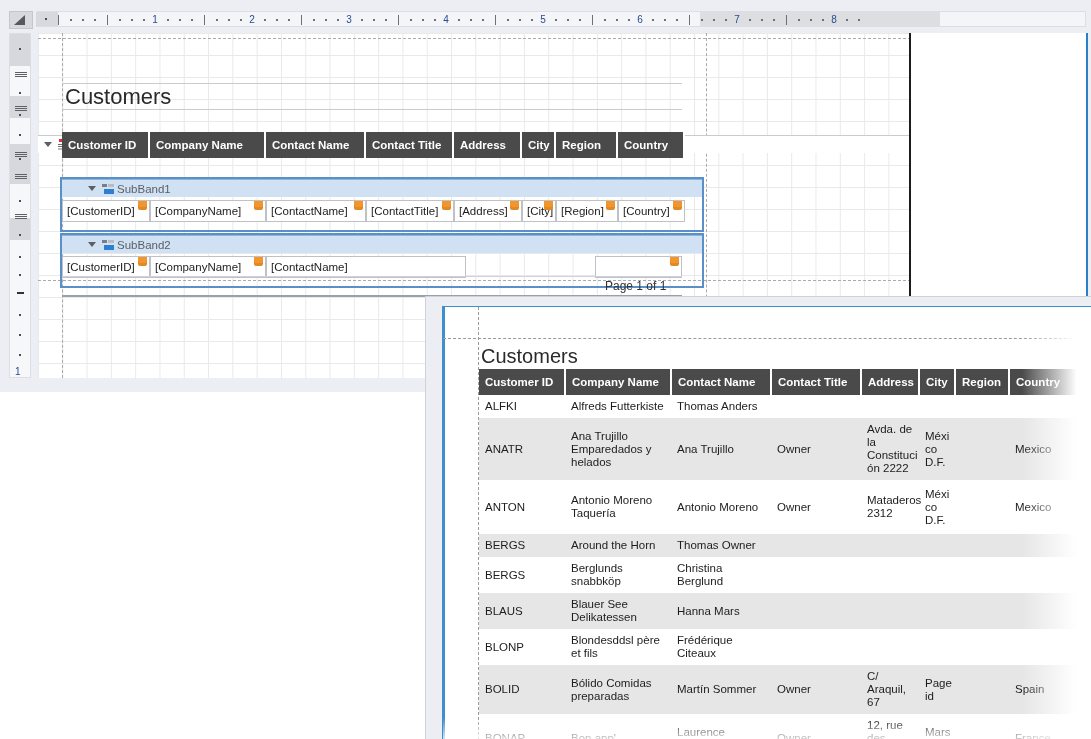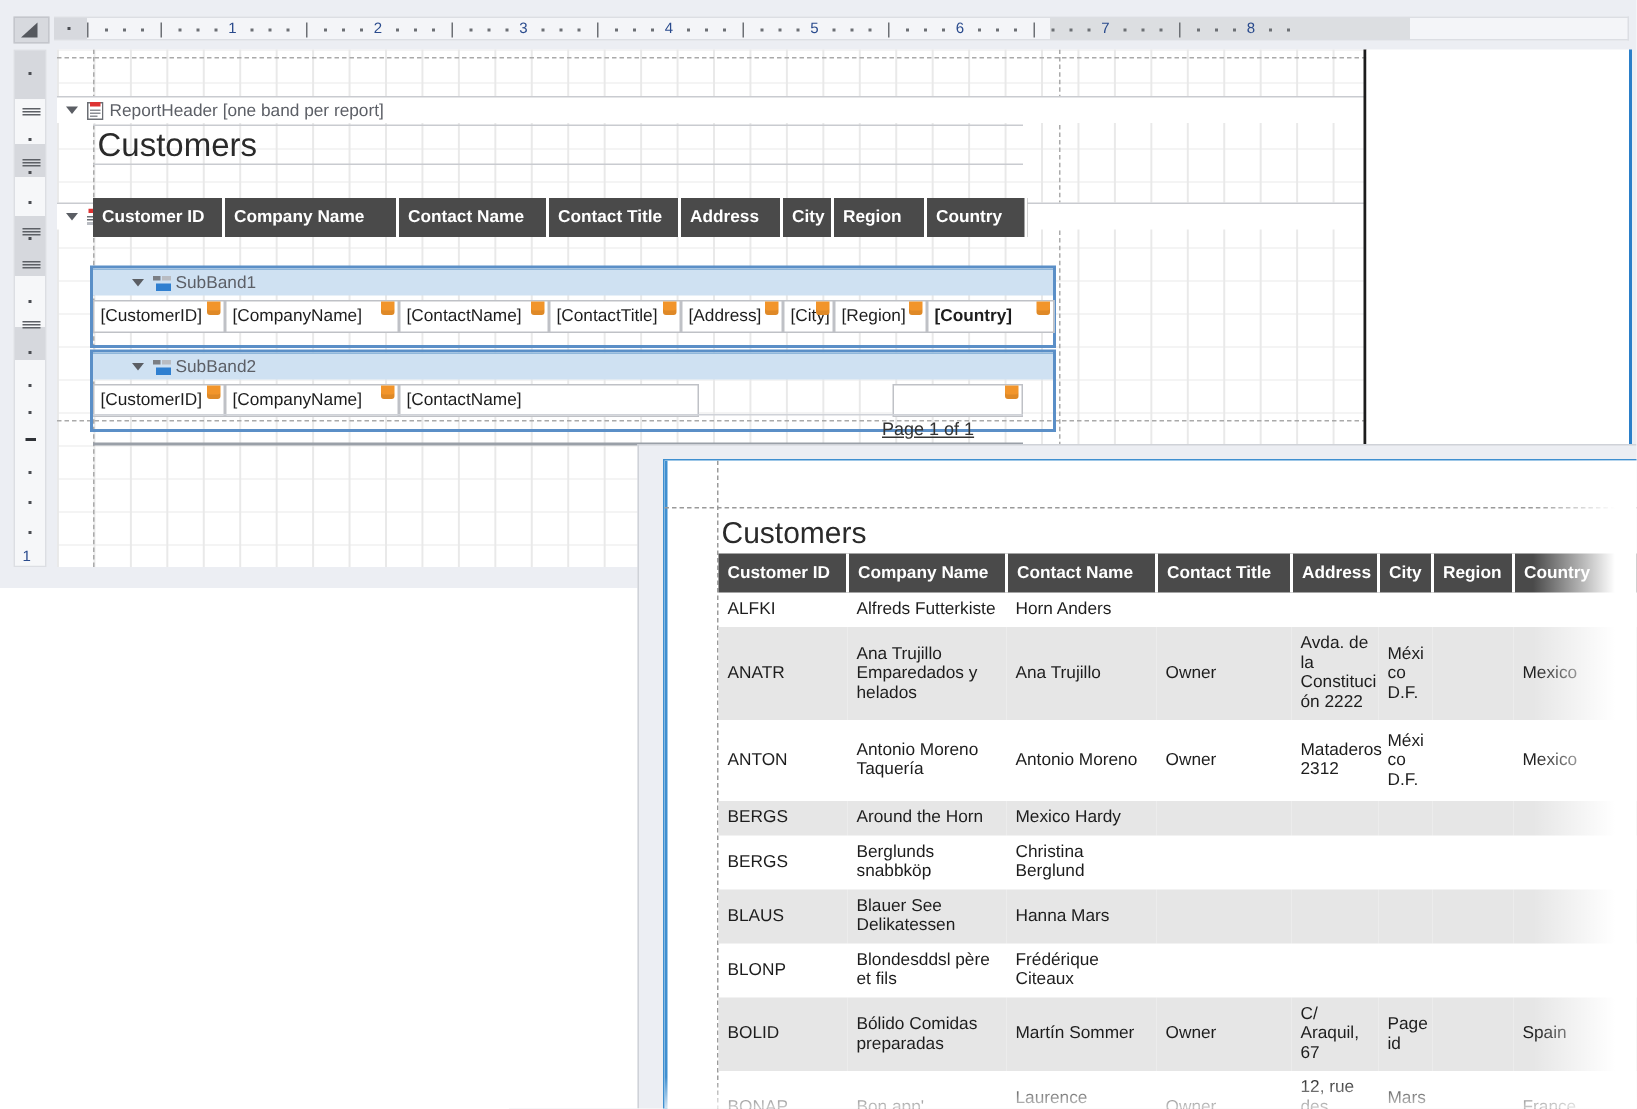"ReportHeader [one band per report]" div.band-strip { html: <div> <div></div> <span> <svg> <rect></rect> <rect></rect> <rect></rect> <rect></rect> <rect></rect> </svg> </span> <span>ReportHeader [one band per report]</span> </div> -> none }
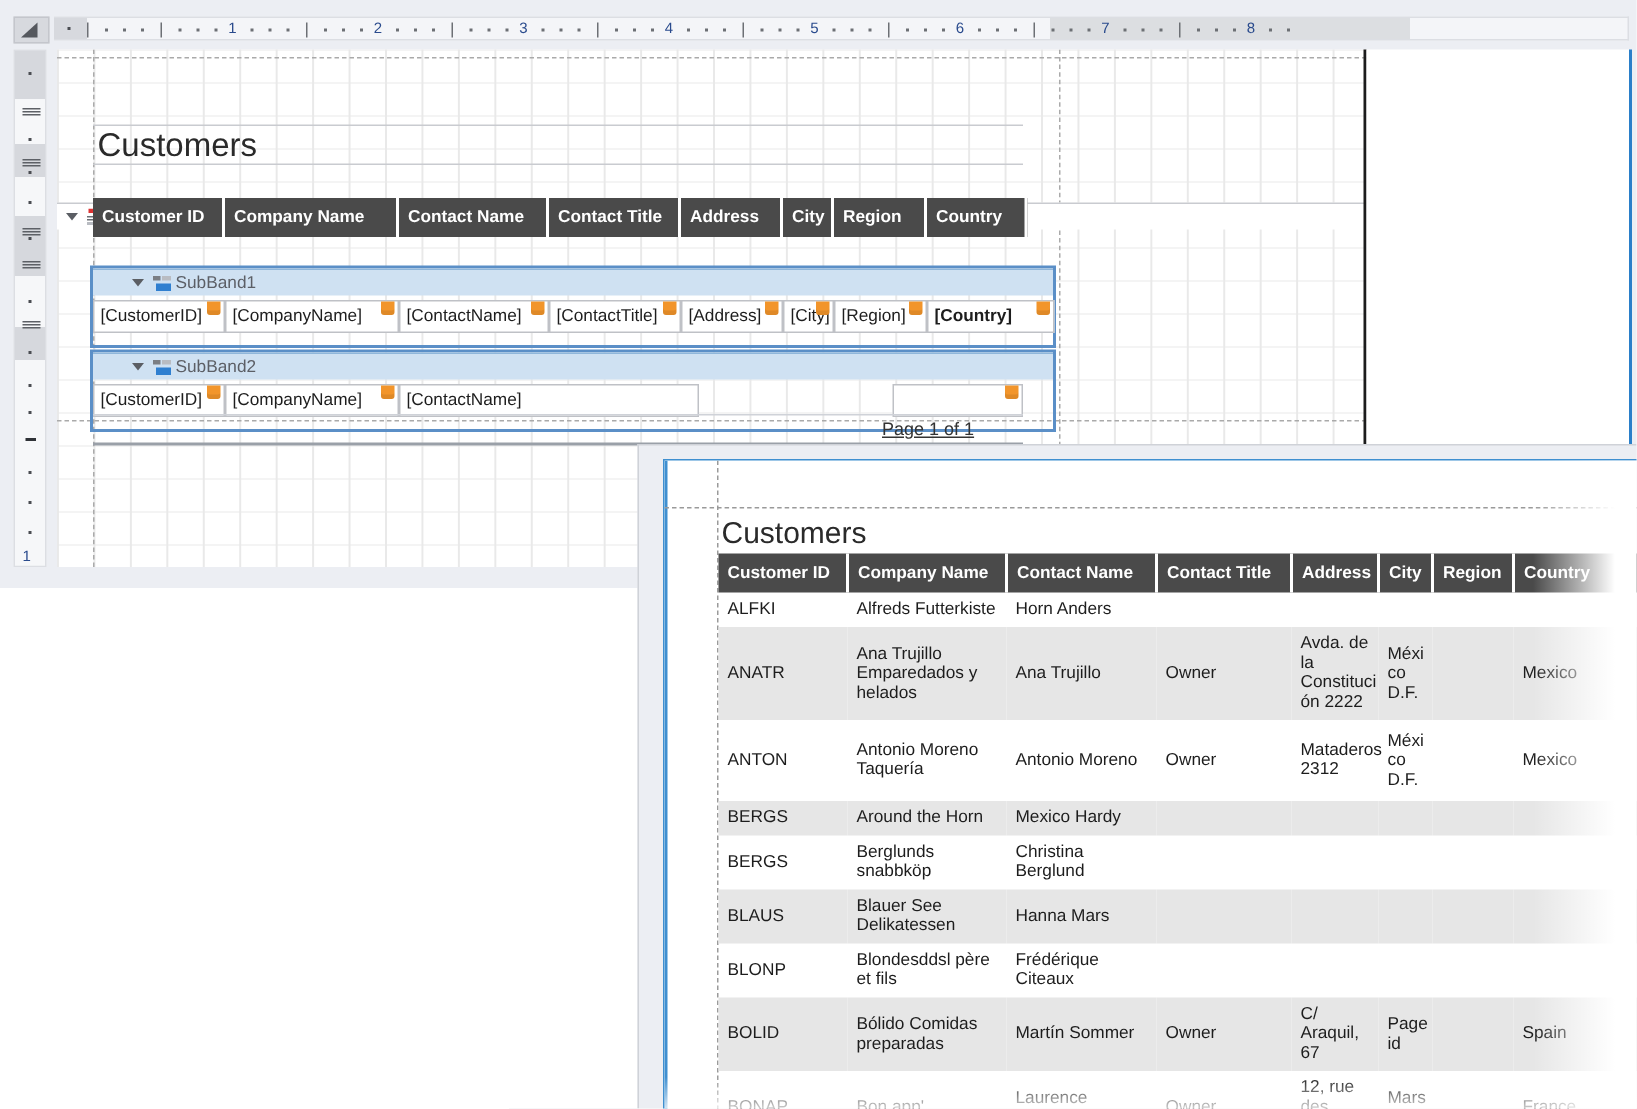"[Country]" div.fieldbox { font-weight: bold -> none; width: 85px -> 67px }
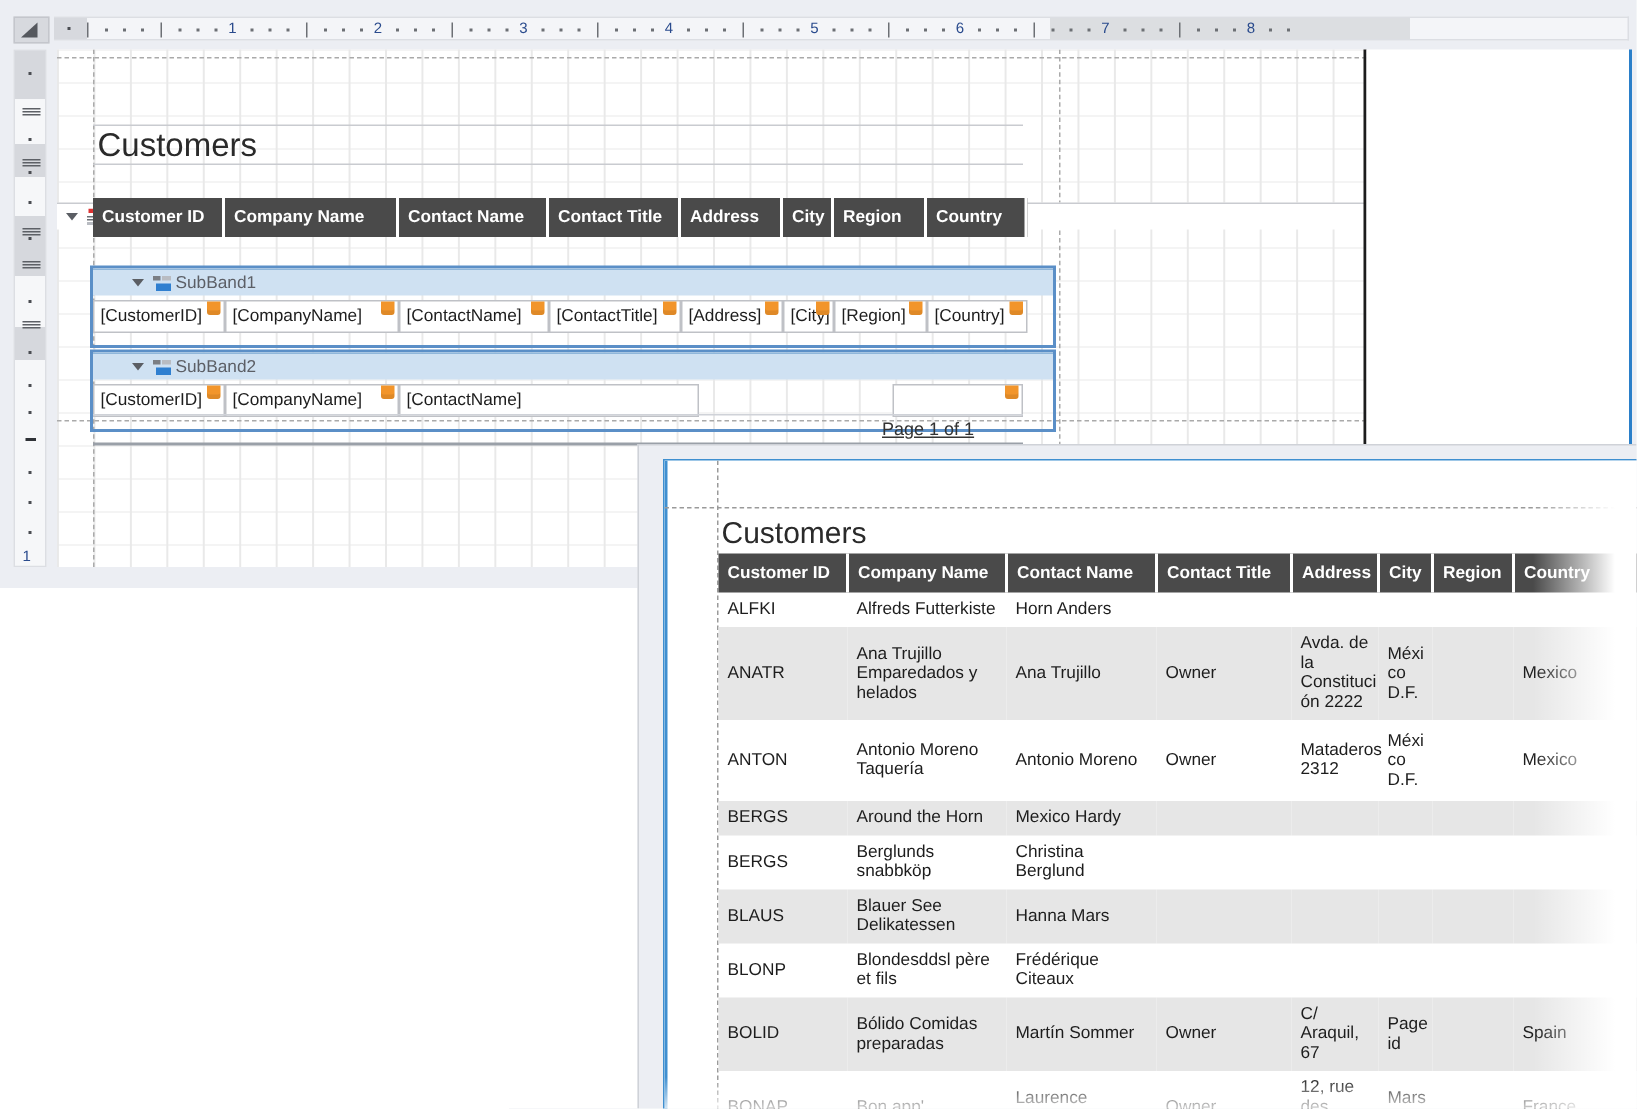"Page 1 of 1" div.pagefooter-txt { left: 550px -> 567px; text-decoration: underline -> none }
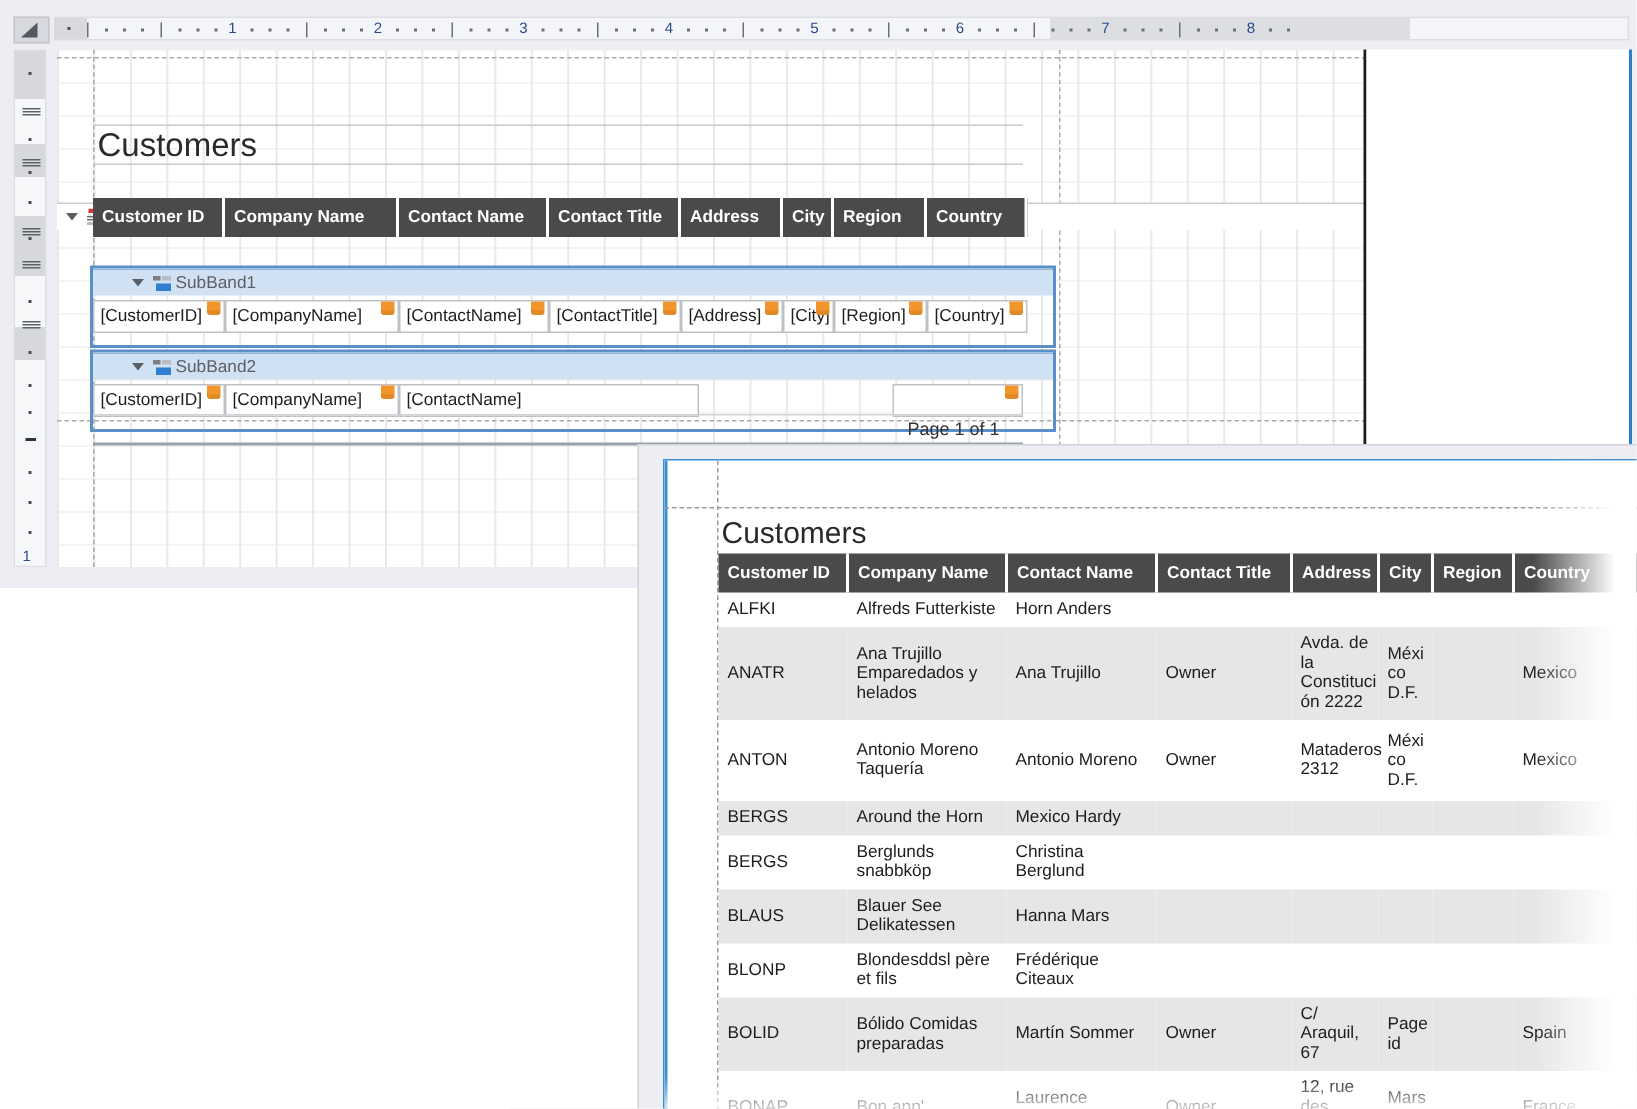"Horn Anders" td { text: Horn -> Thomas }
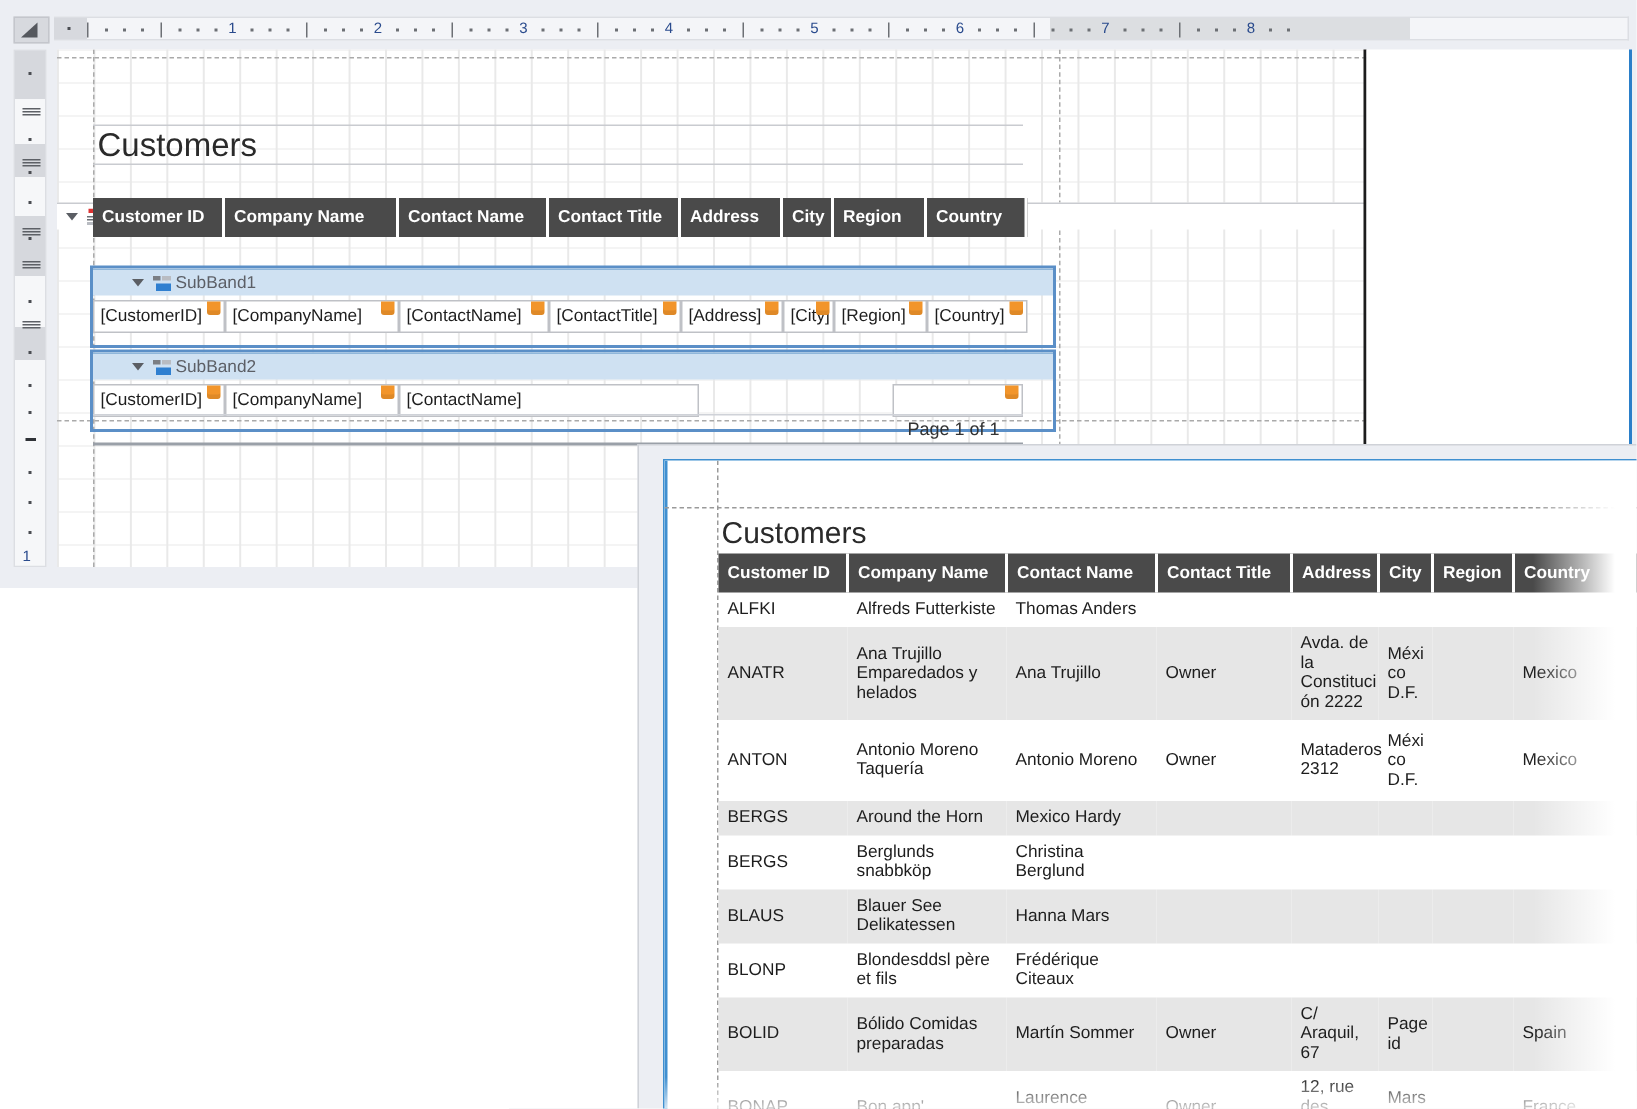"Mexico Hardy" td { text: Mexico Hardy -> Thomas Owner }
